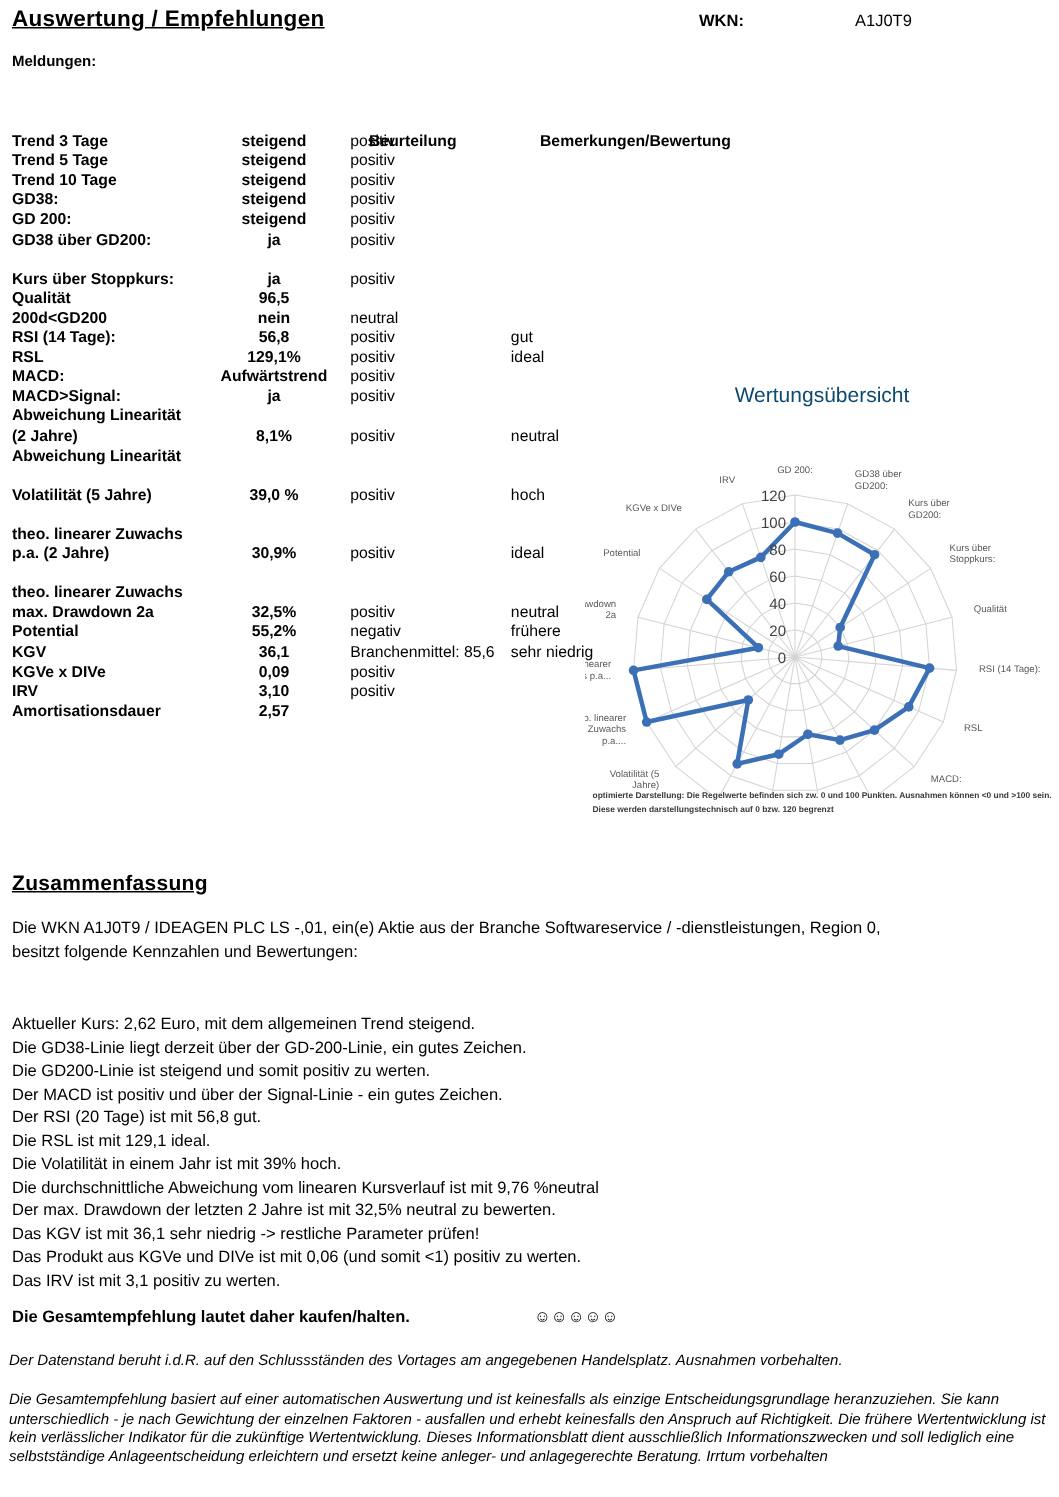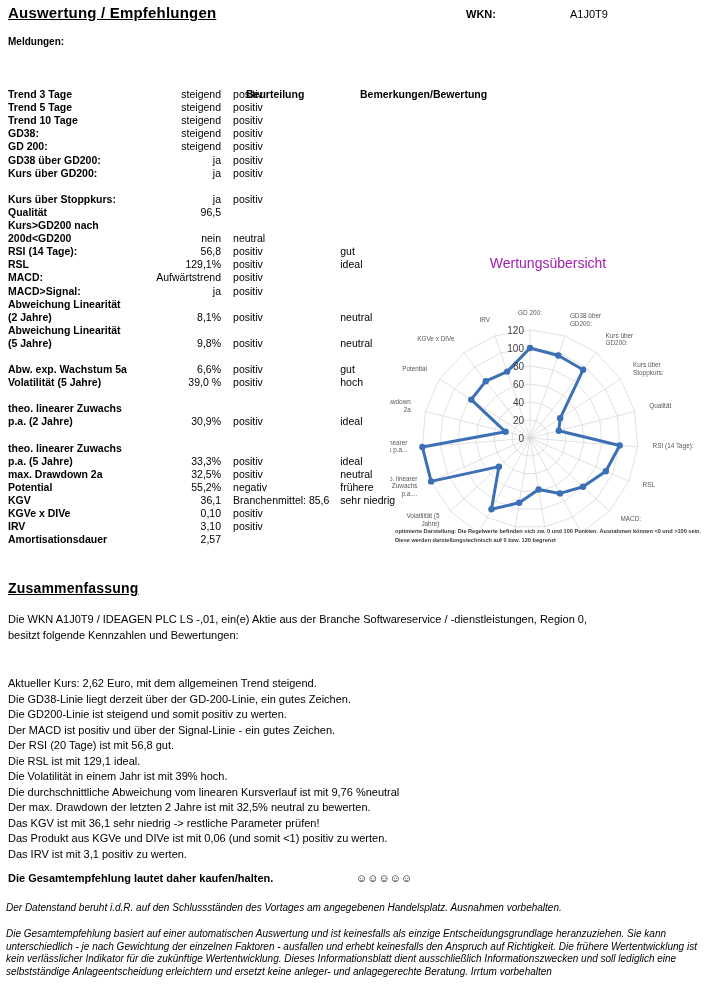"steigend" .c-val { font-weight: none -> bold; text-align: right -> center }
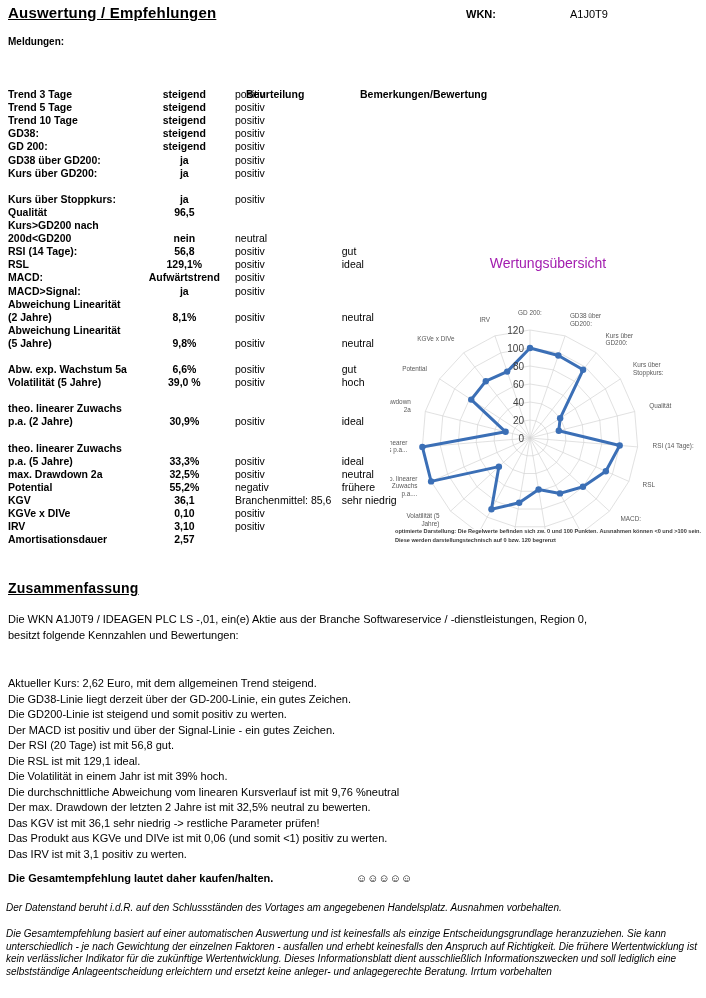"Kurs über GD200:" tr { html: <tr> <td>Kurs über GD200:</td> <td>ja</td> <td>positiv</td> <td></td> </tr> -> none }
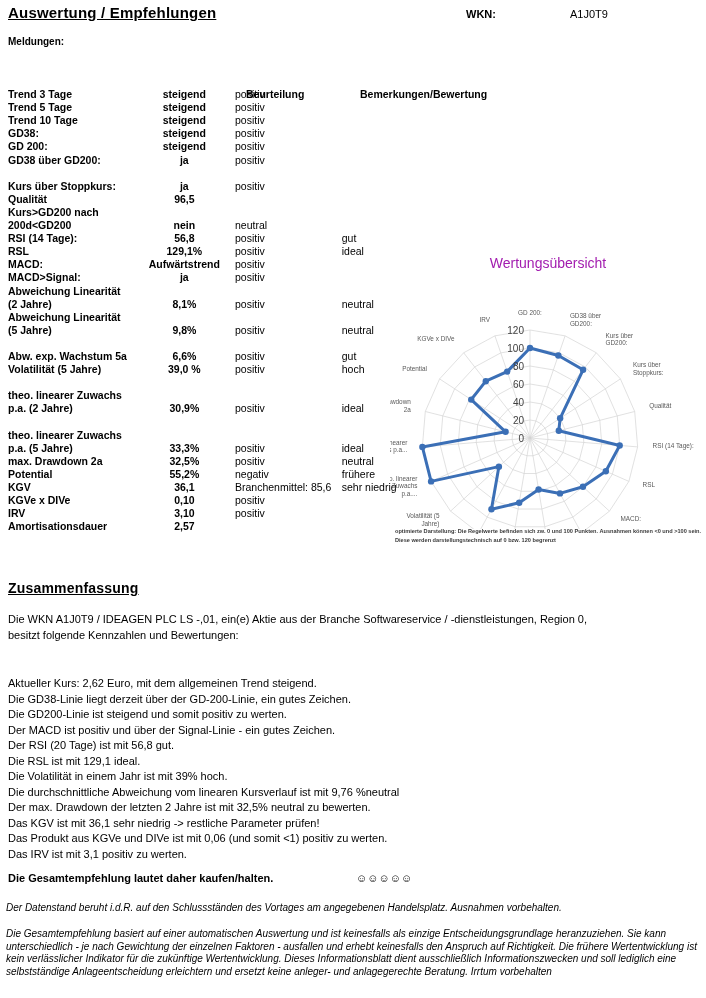"Kurs>GD200 nach" tr { html: <tr> <td>Kurs&gt;GD200 nach</td> <td></td> <td></td> <td></td> </tr> -> none }
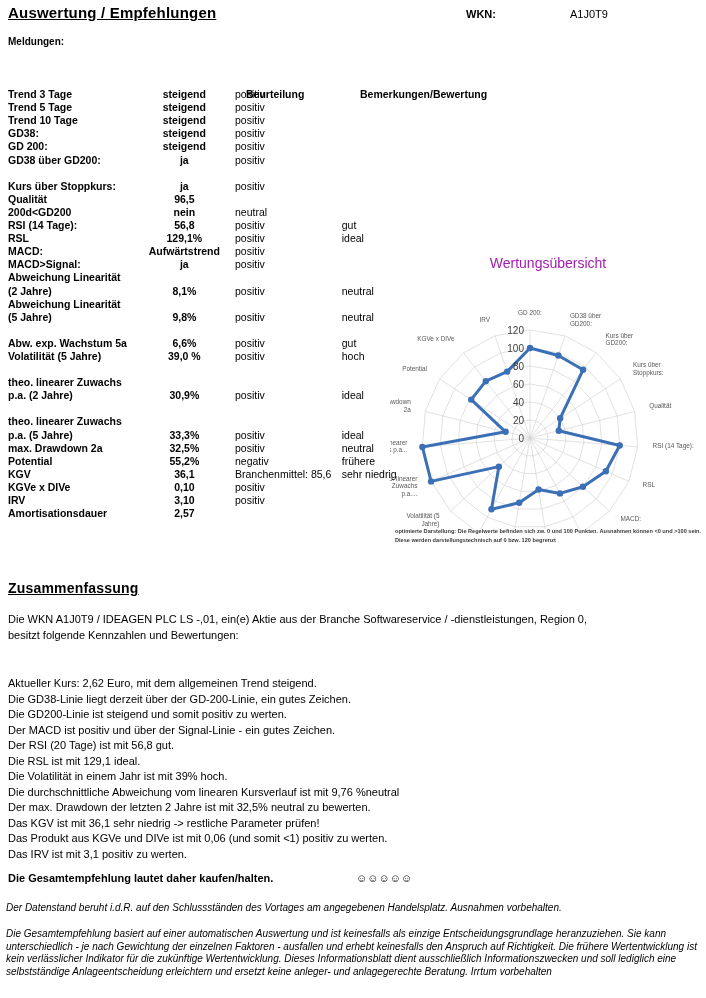"Wertungsübersicht" #chart-title { color: #a21caf -> #0c4a6e }
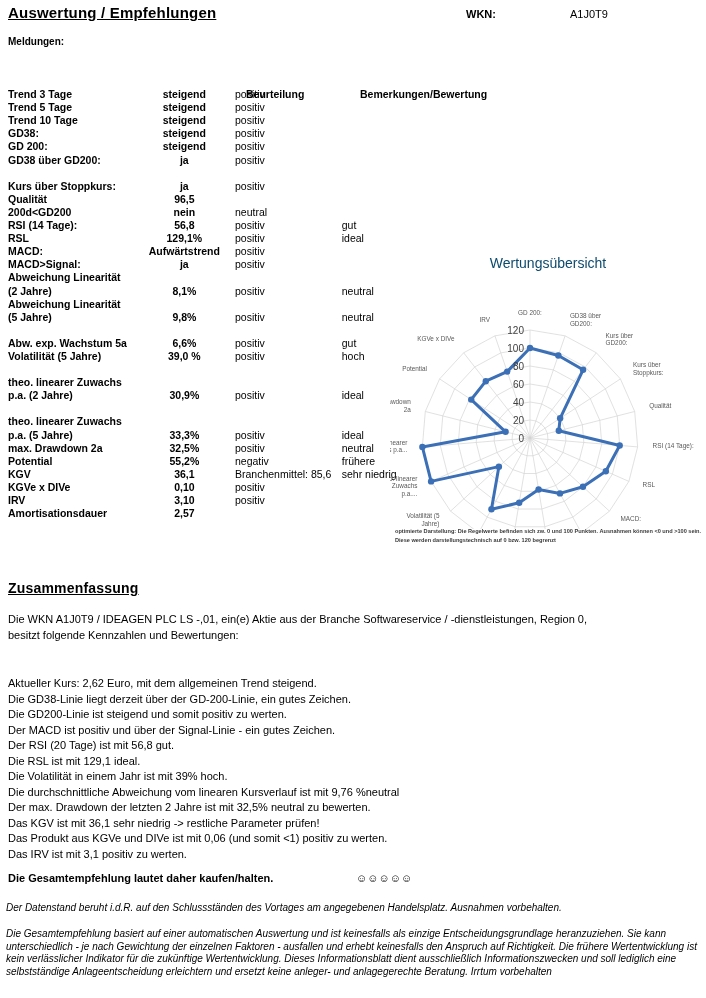"(5 Jahre)" tr { html: <tr> <td>(5 Jahre)</td> <td>9,8%</td> <td>positiv</td> <td>neutral</td> </tr> -> none }
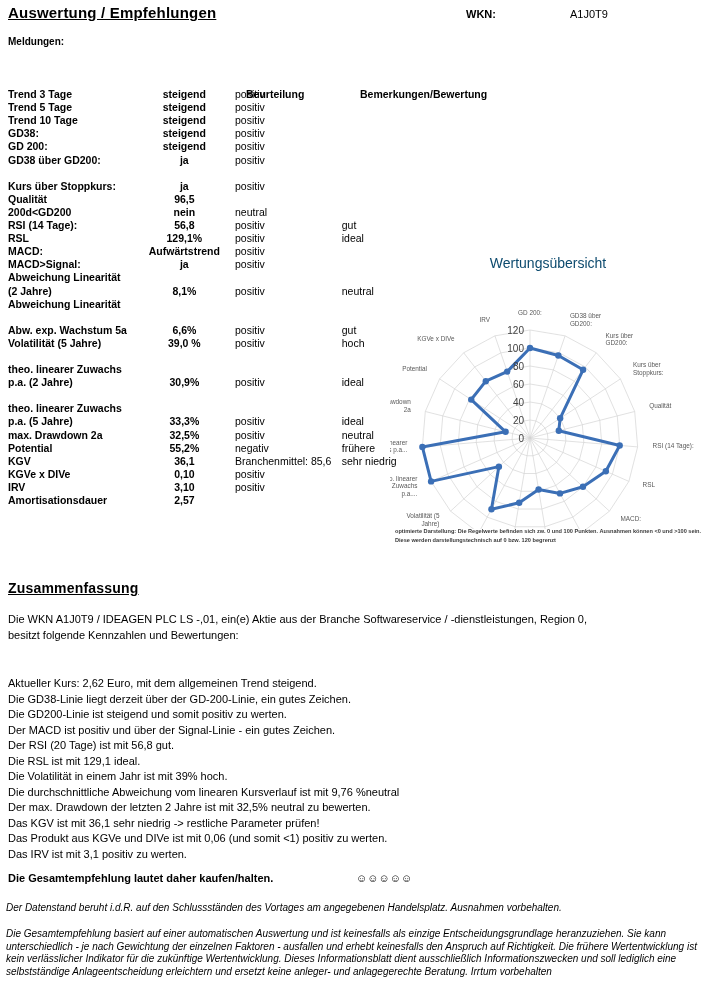"Abw. exp. Wachstum 5a" tr { html: <tr> <td>Abw. exp. Wachstum 5a</td> <td>6,6%</td> <td>positiv</td> <td>gut</td> </tr> -> none }
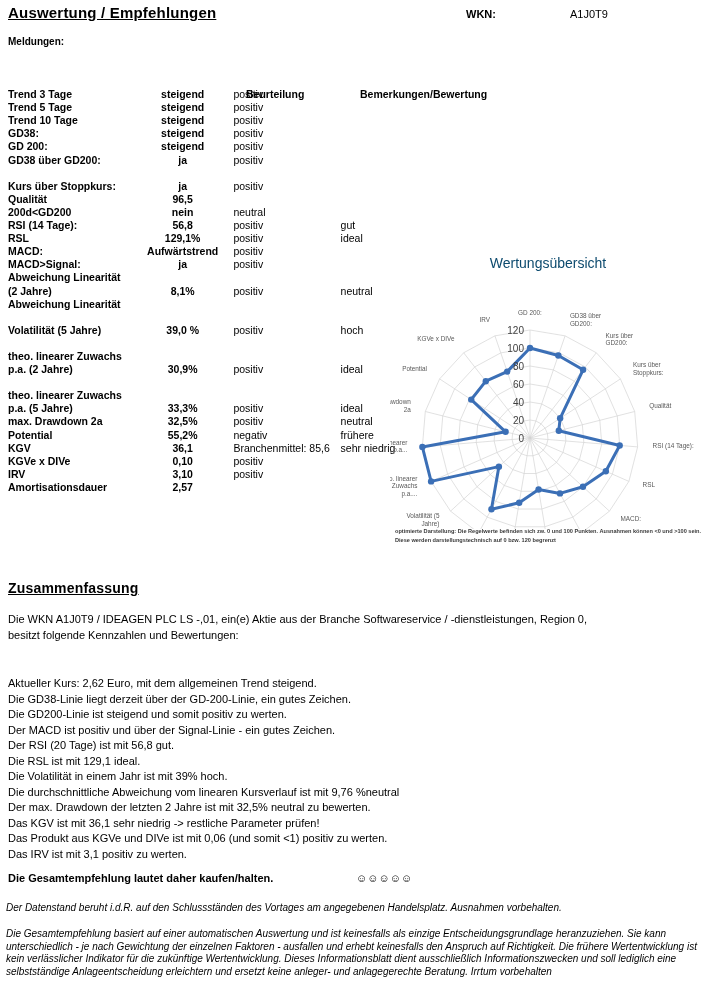"p.a. (5 Jahre)" tr { html: <tr> <td>p.a. (5 Jahre)</td> <td>33,3%</td> <td>positiv</td> <td>ideal</td> </tr> -> none }
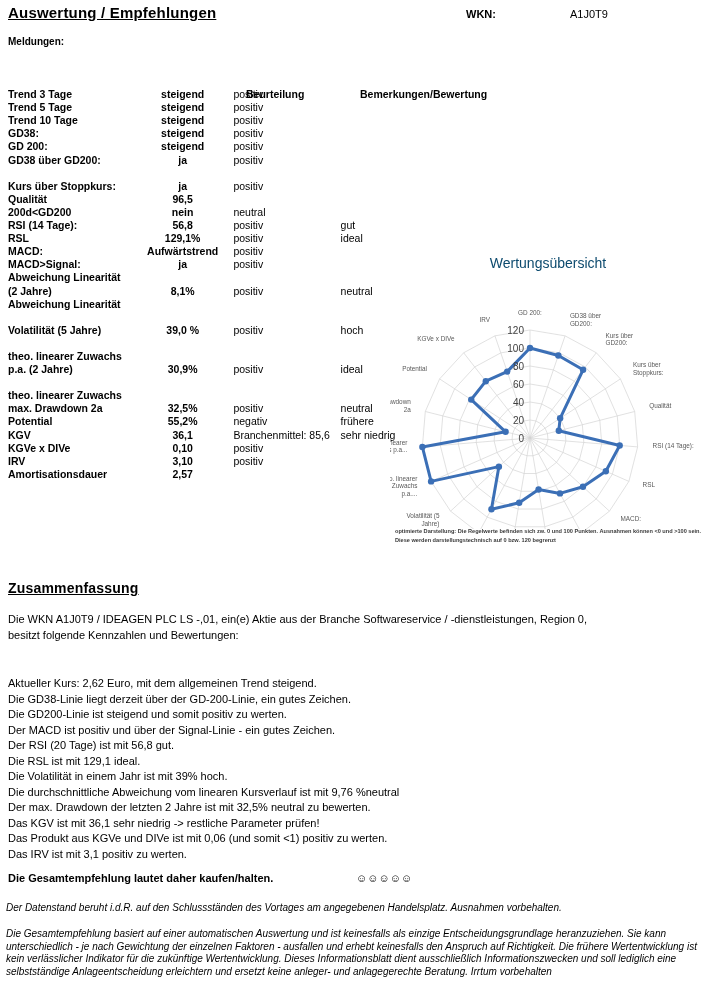"0,10" td.c-val { text: 0,10 -> 0,09 }
